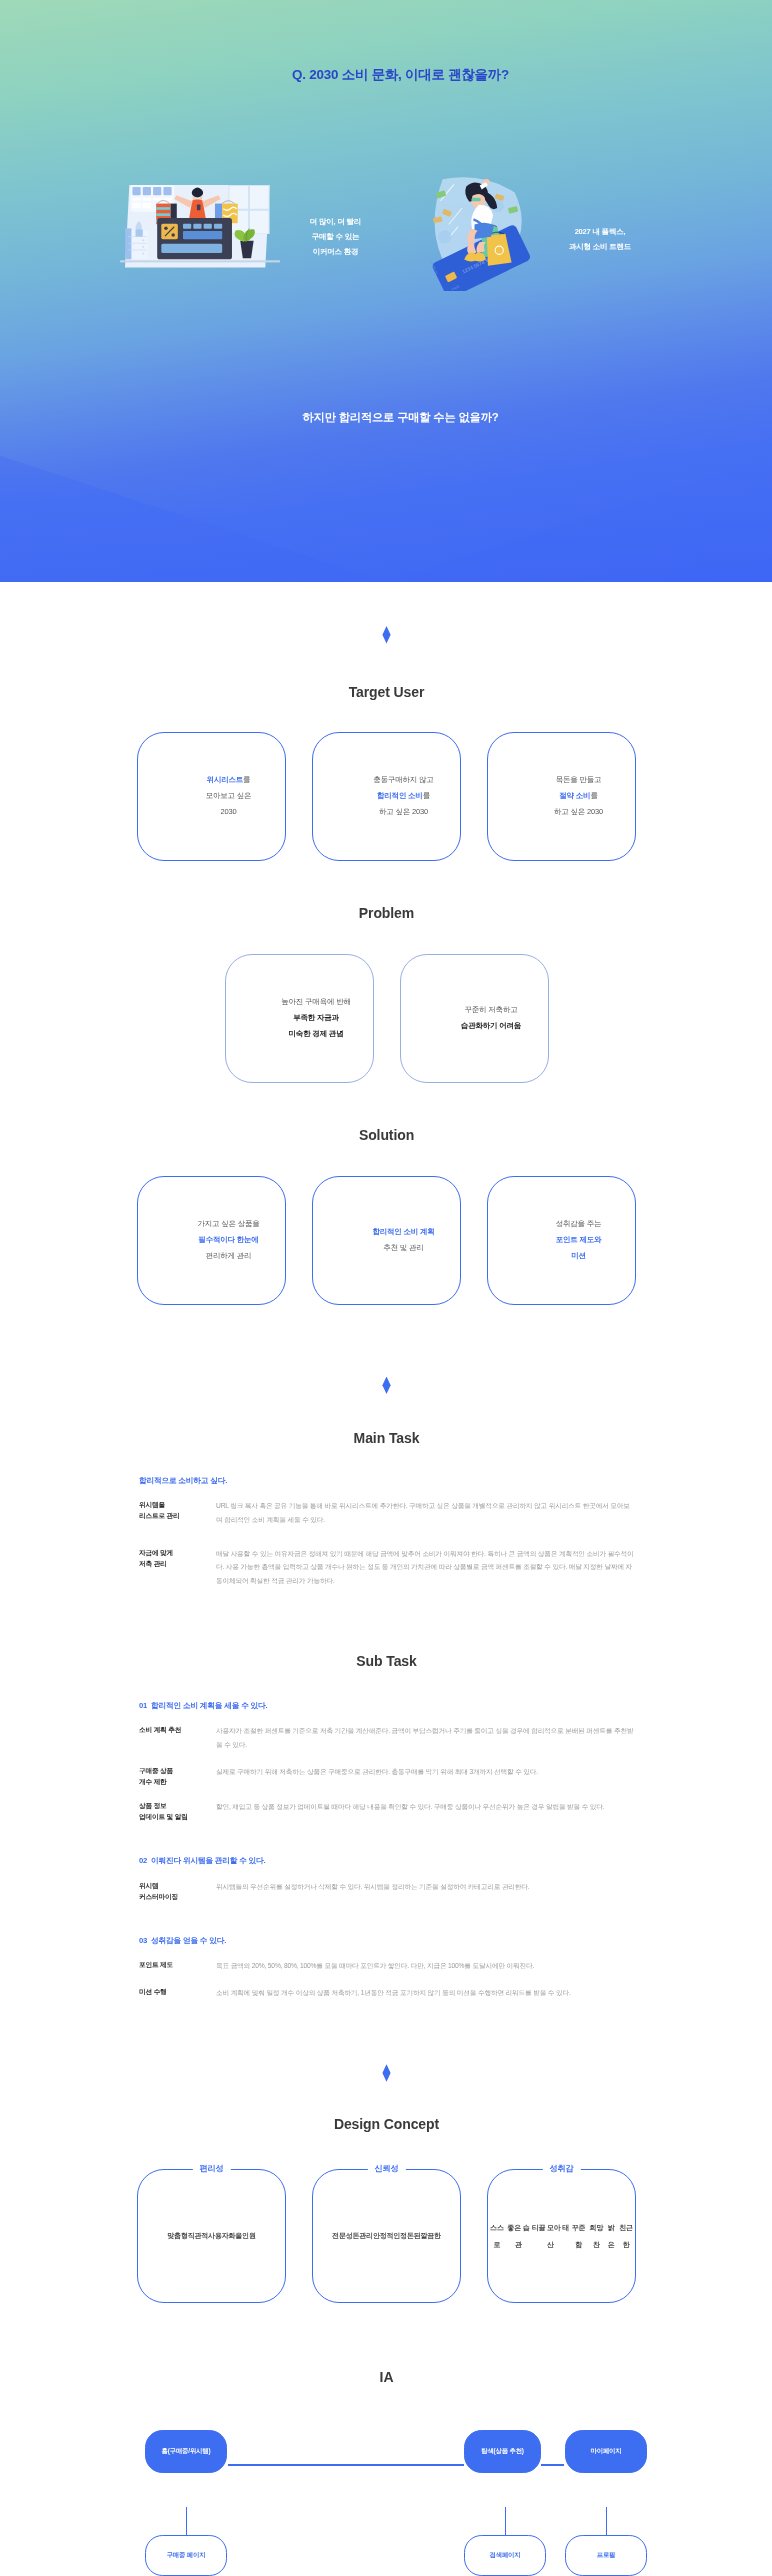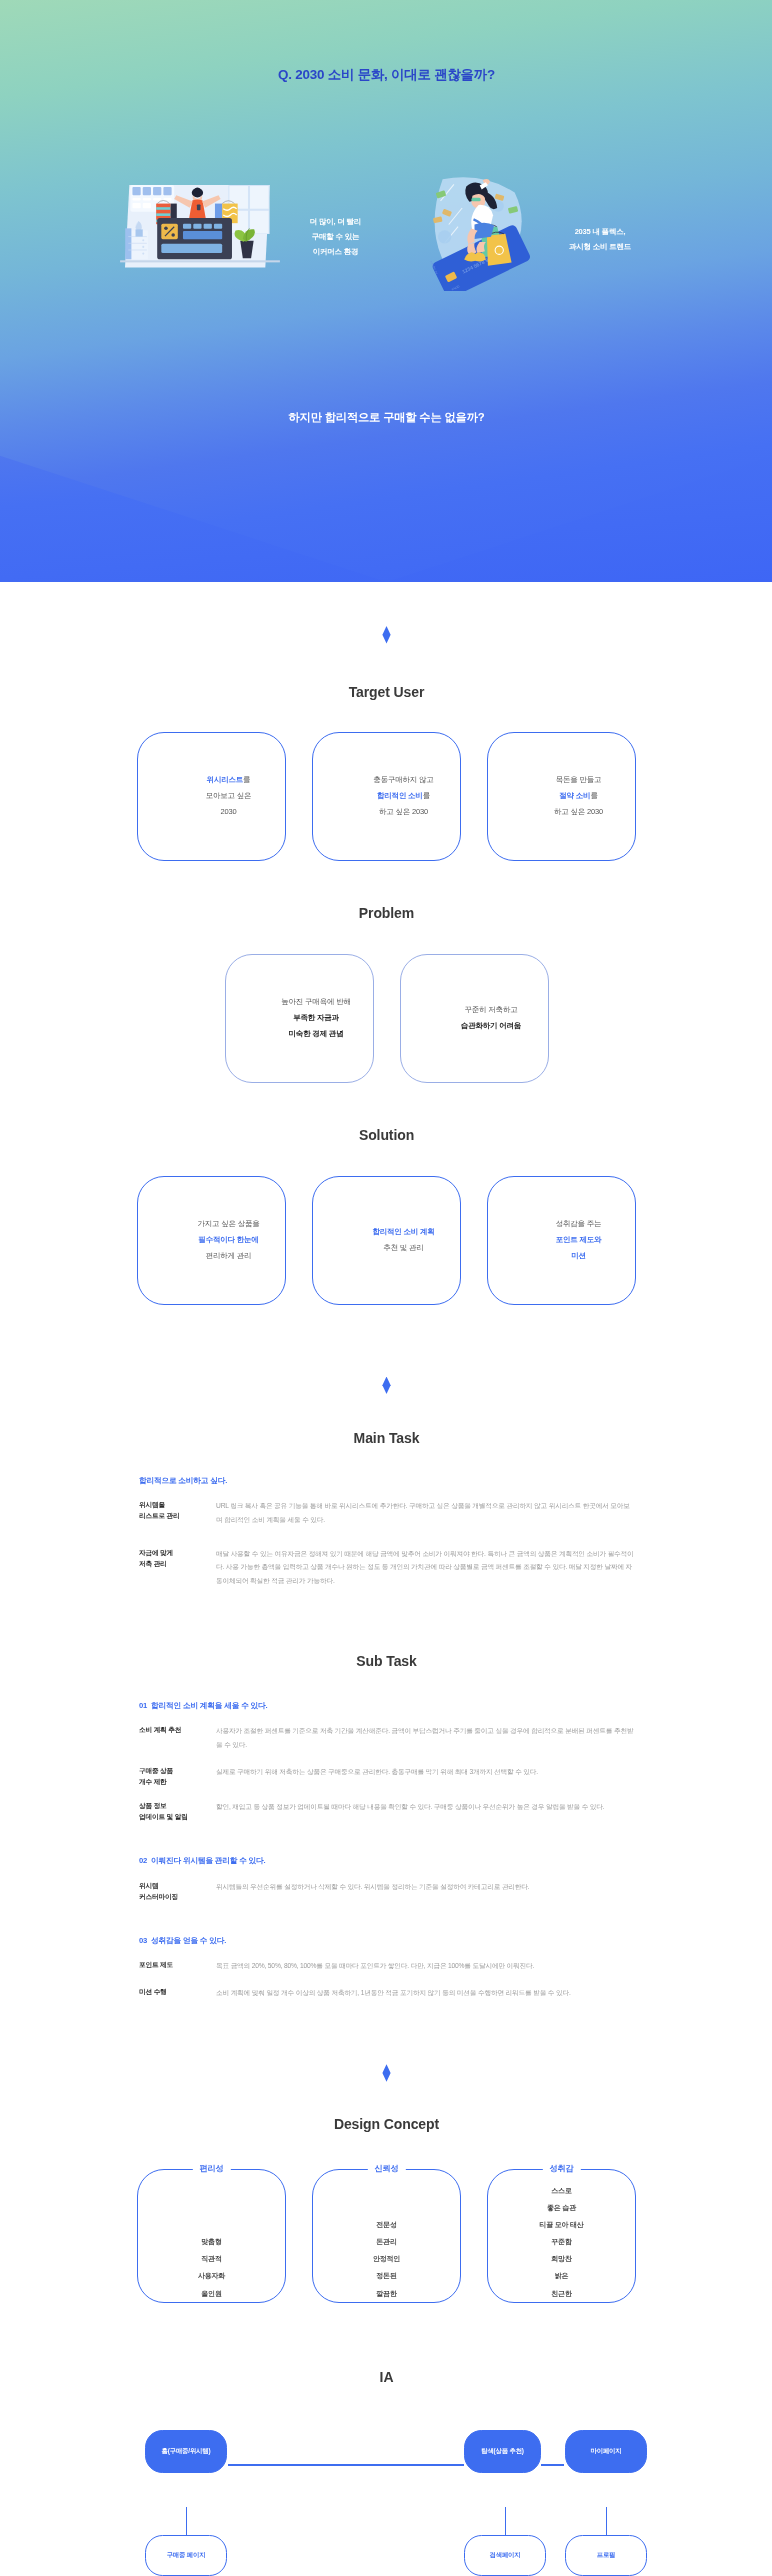"Q. 2030 소비 문화, 이대로" .hero-inner { padding-left: none -> 14px }
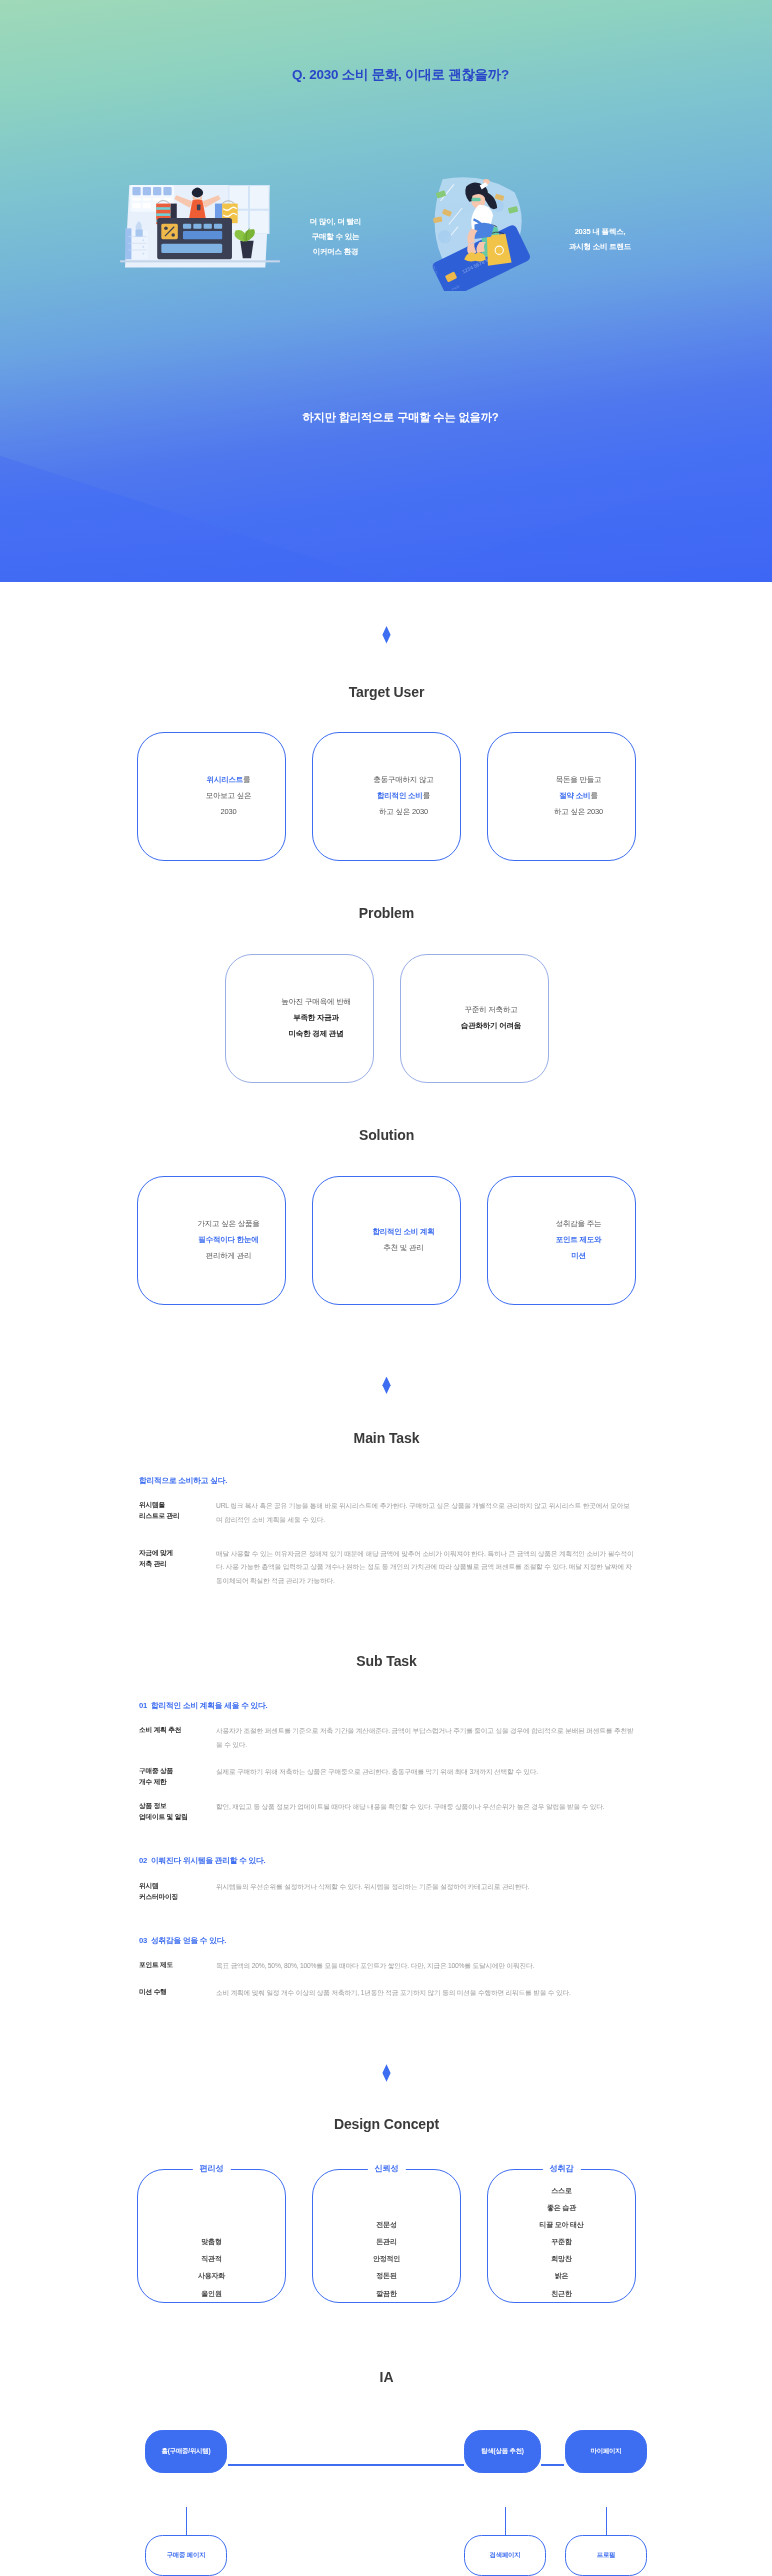"2035 내 플렉스," div { text: 2035 -> 2027 }
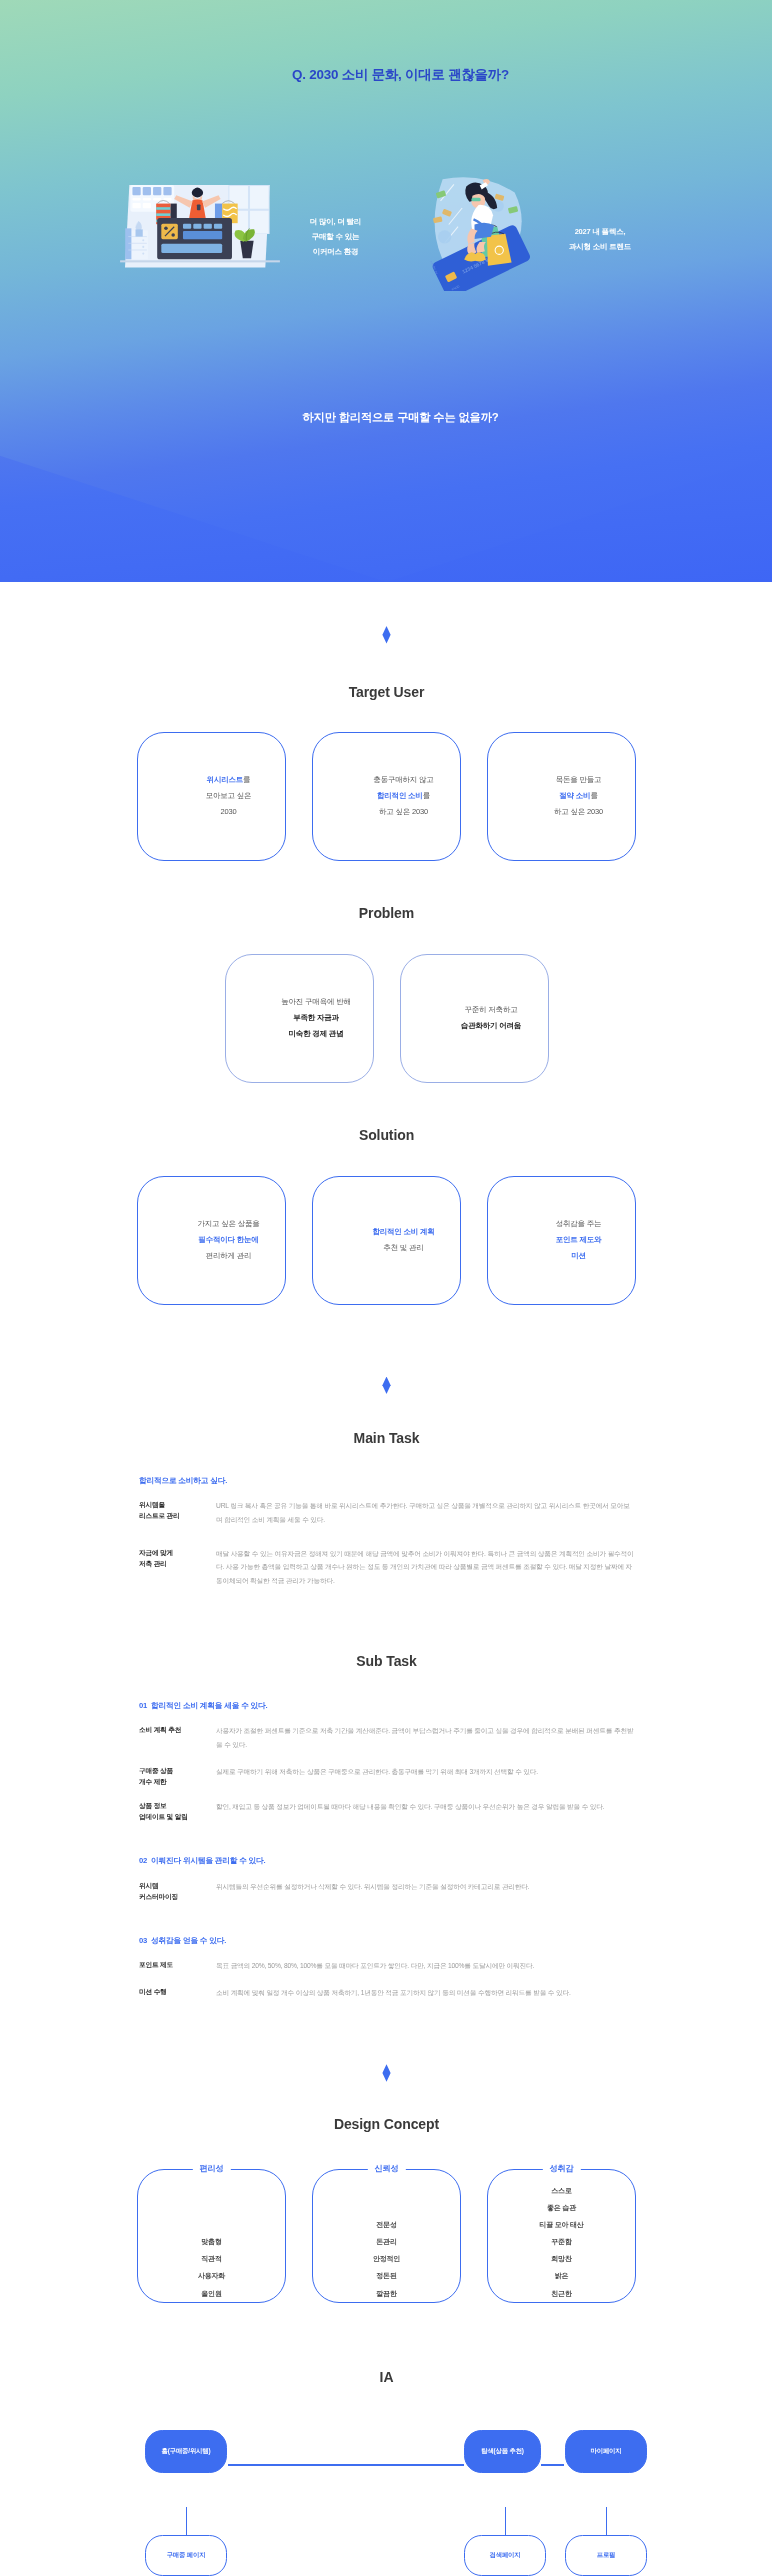"편리성" .dc-card { flex-direction: column -> row; justify-content: flex-end -> center }
